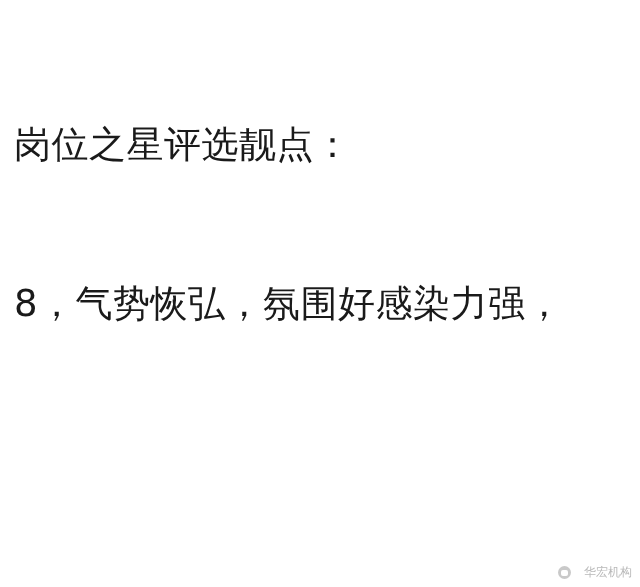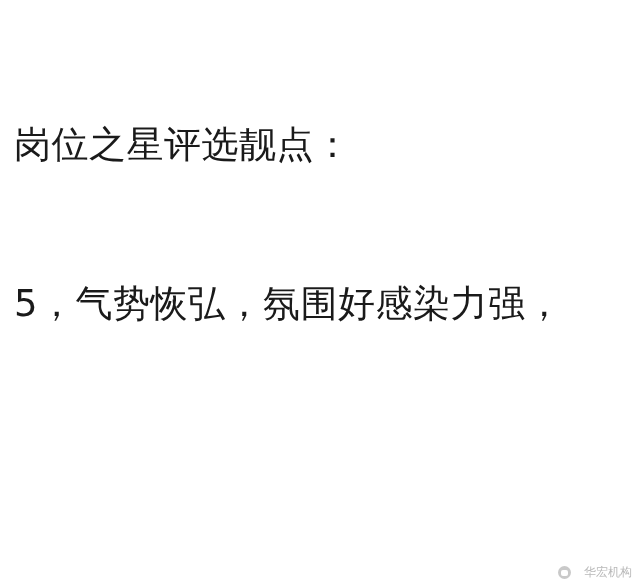"5，气势恢弘，氛围好感染力强，" span.line { text: 5 -> 8 }
